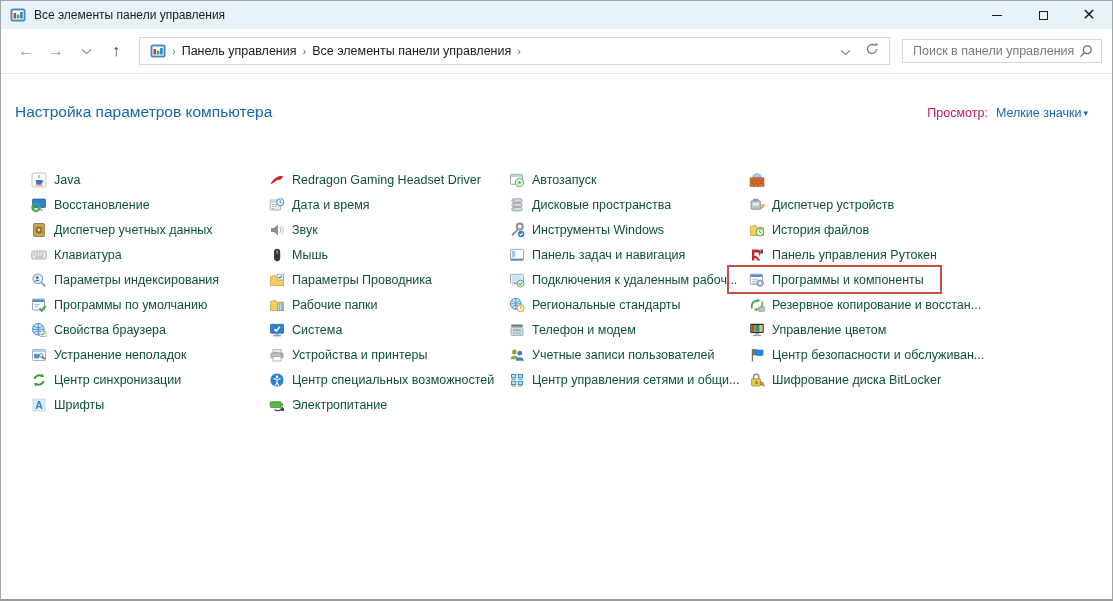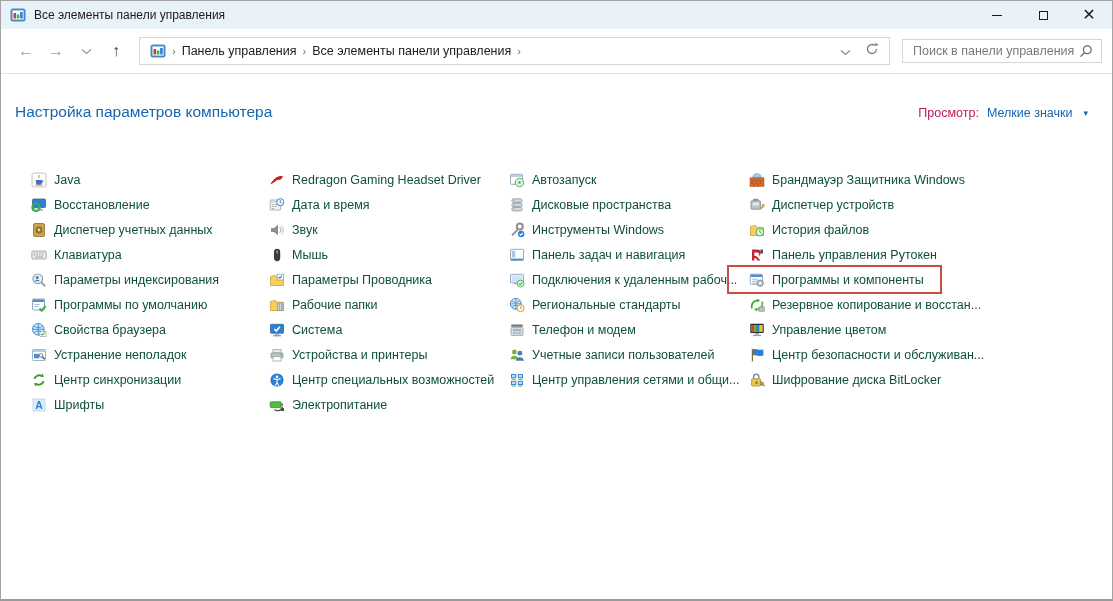"Мелкие значки" .view-value { gap: 11px -> 2px }
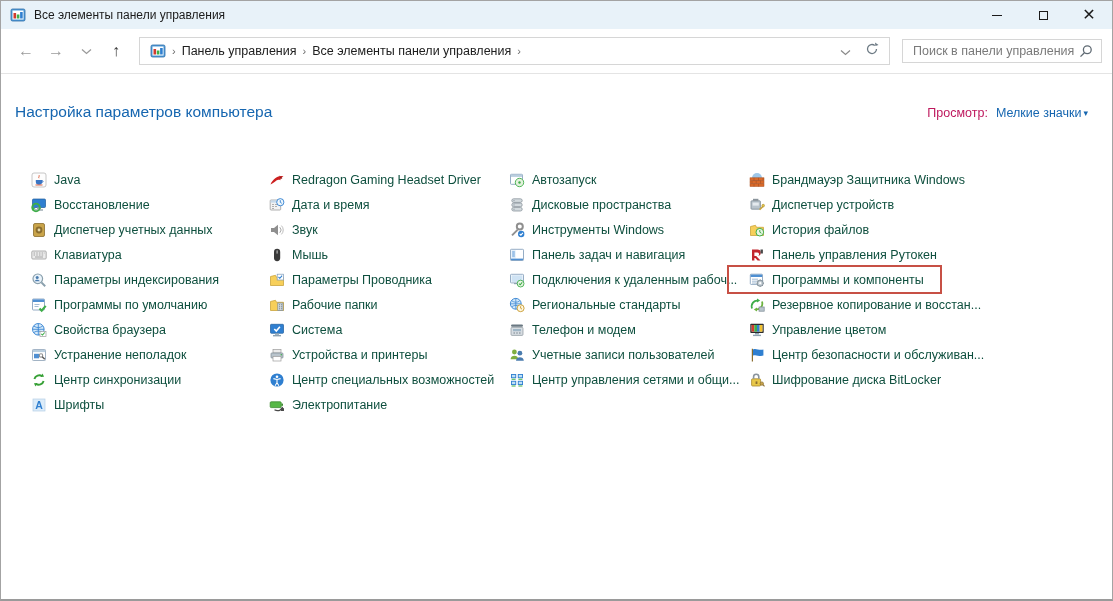"Брандмауэр Защитника Windows" span.label { html: <span>Брандмауэр Защитника Windows</span> -> none }
